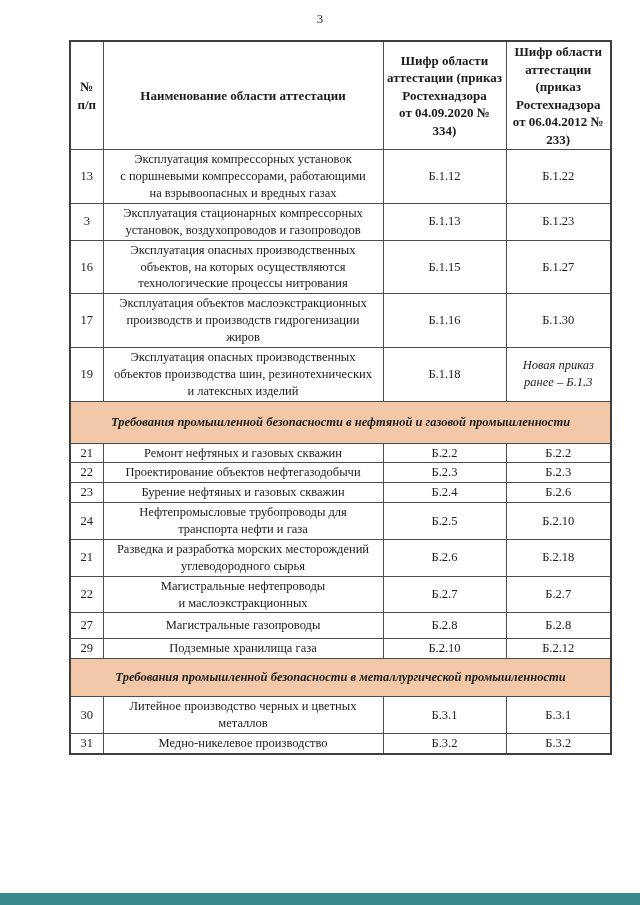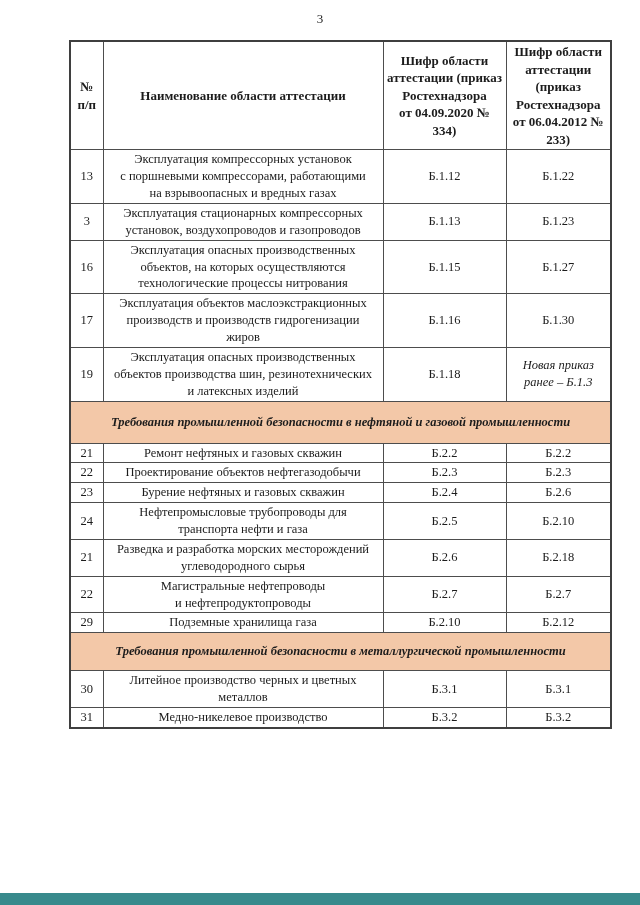"Магистральные нефтепроводы" td { text: нефтепродуктопроводы -> маслоэкстракционных }
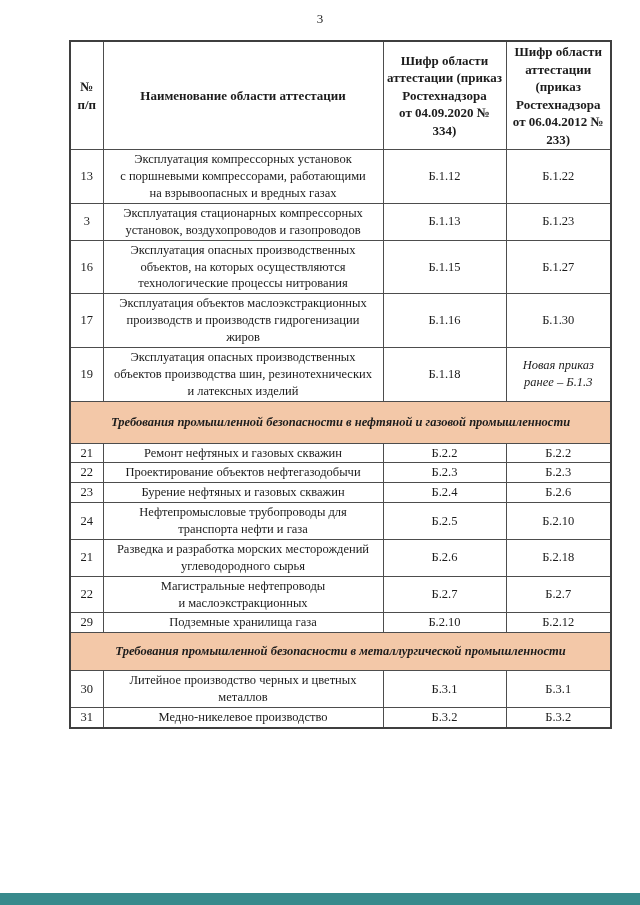"27" tr.r1t { html: none -> <tr> <td>27</td> <td>Магистральные газопроводы</td> <td>Б.2.8</td> <td>Б.2.8</td> </tr> }
